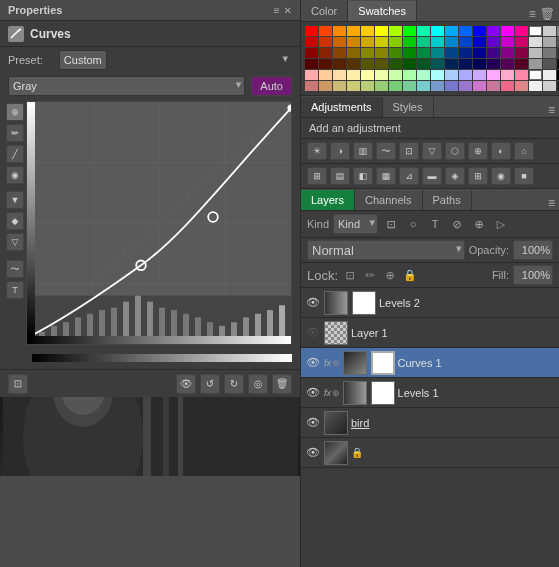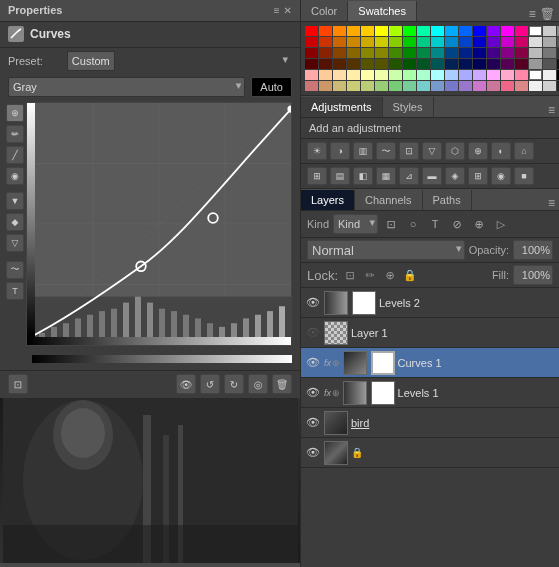"Properties" .left-panel { height: 563px -> 476px }
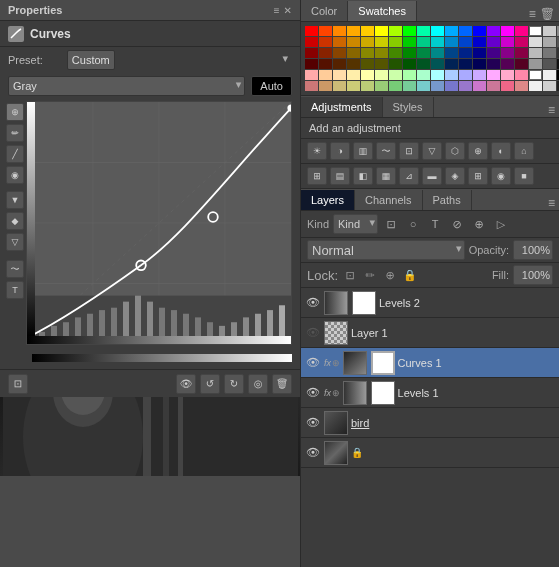"Preset:" .preset-row { gap: 24px -> 16px }
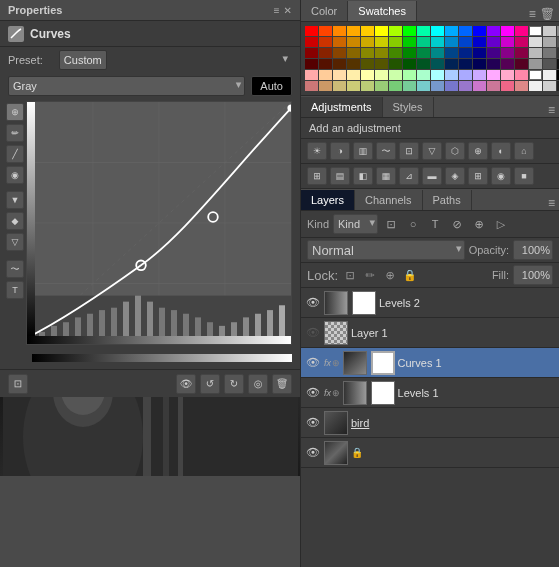"Auto" .auto-btn { background: #000000 -> #701a75 }
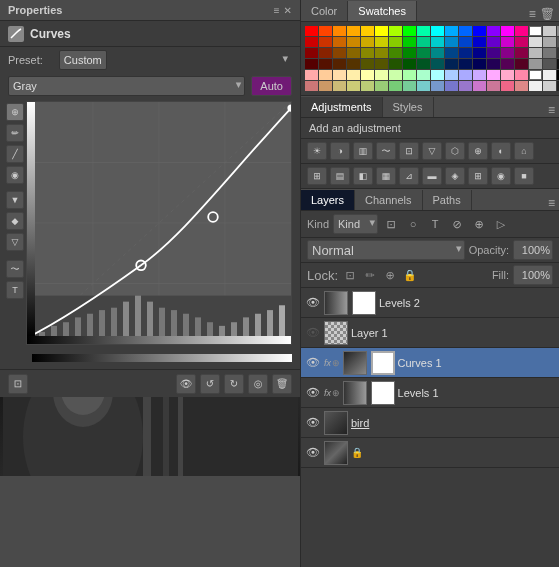"Layers" .layers-tab.active { background: #0f172a -> #15803d }
